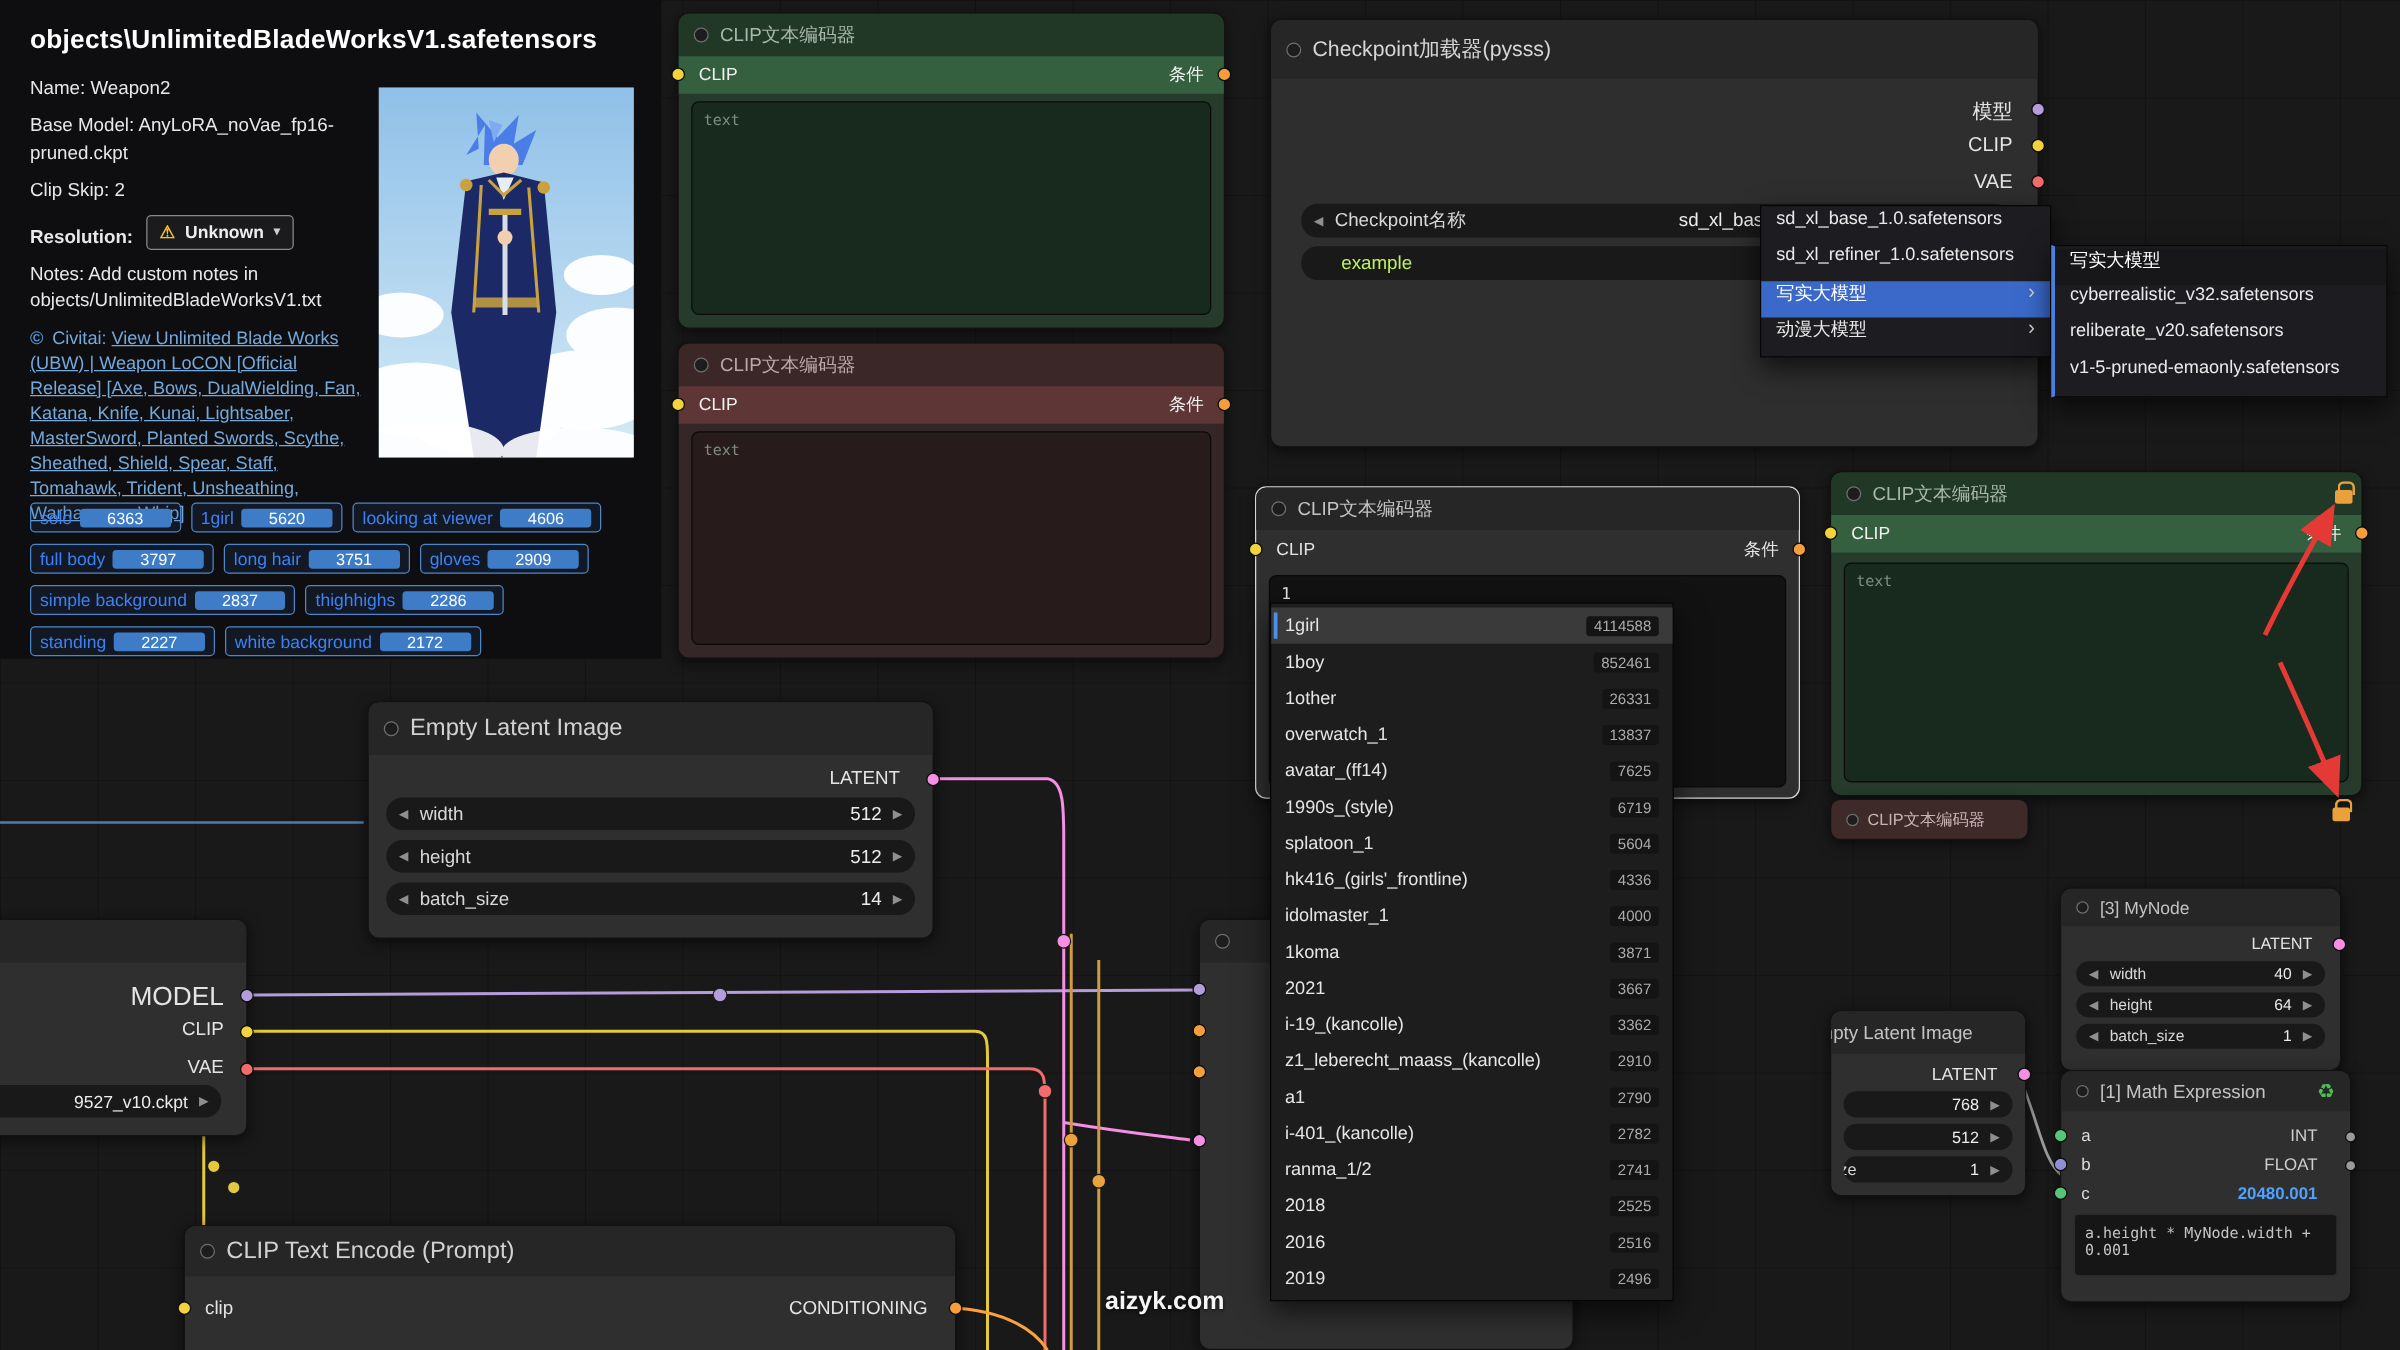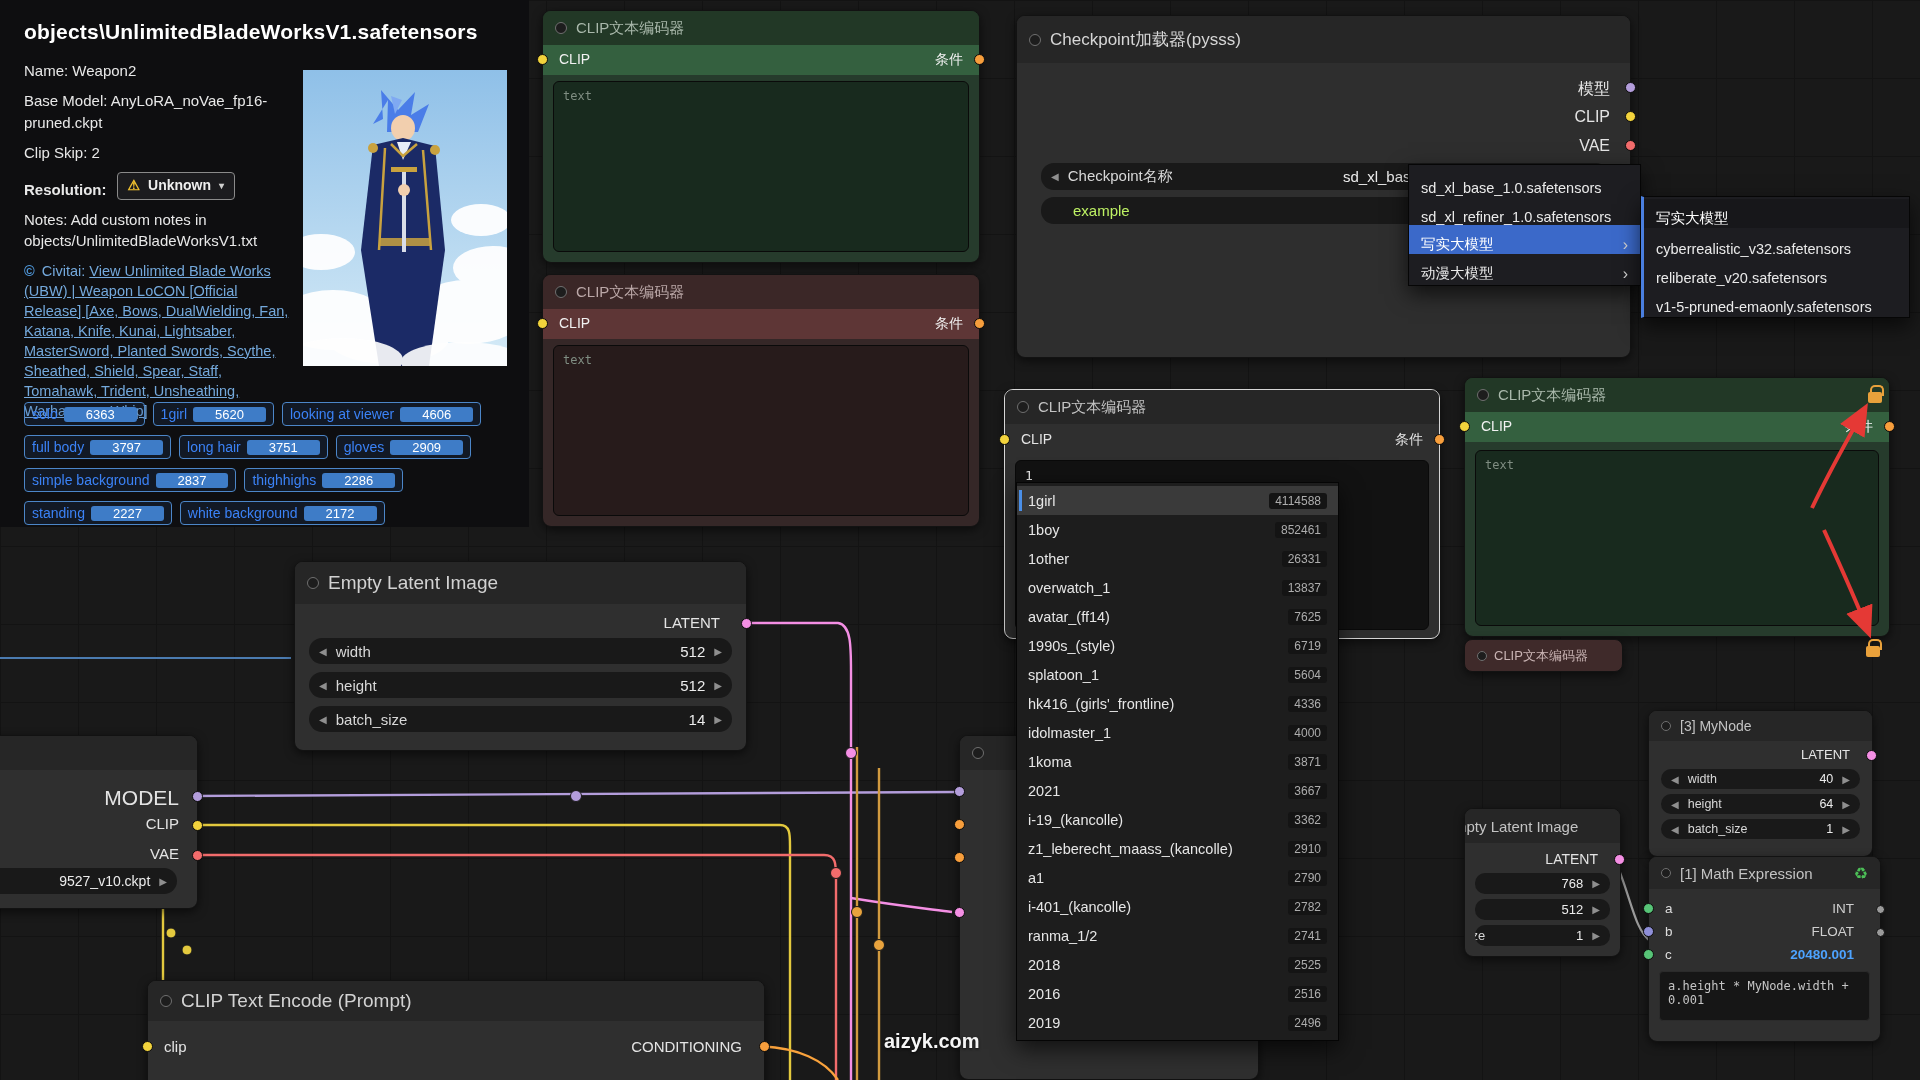"sd_xl_base_1.0.safetensors" .menu-item { align-items: flex-end -> flex-start }
